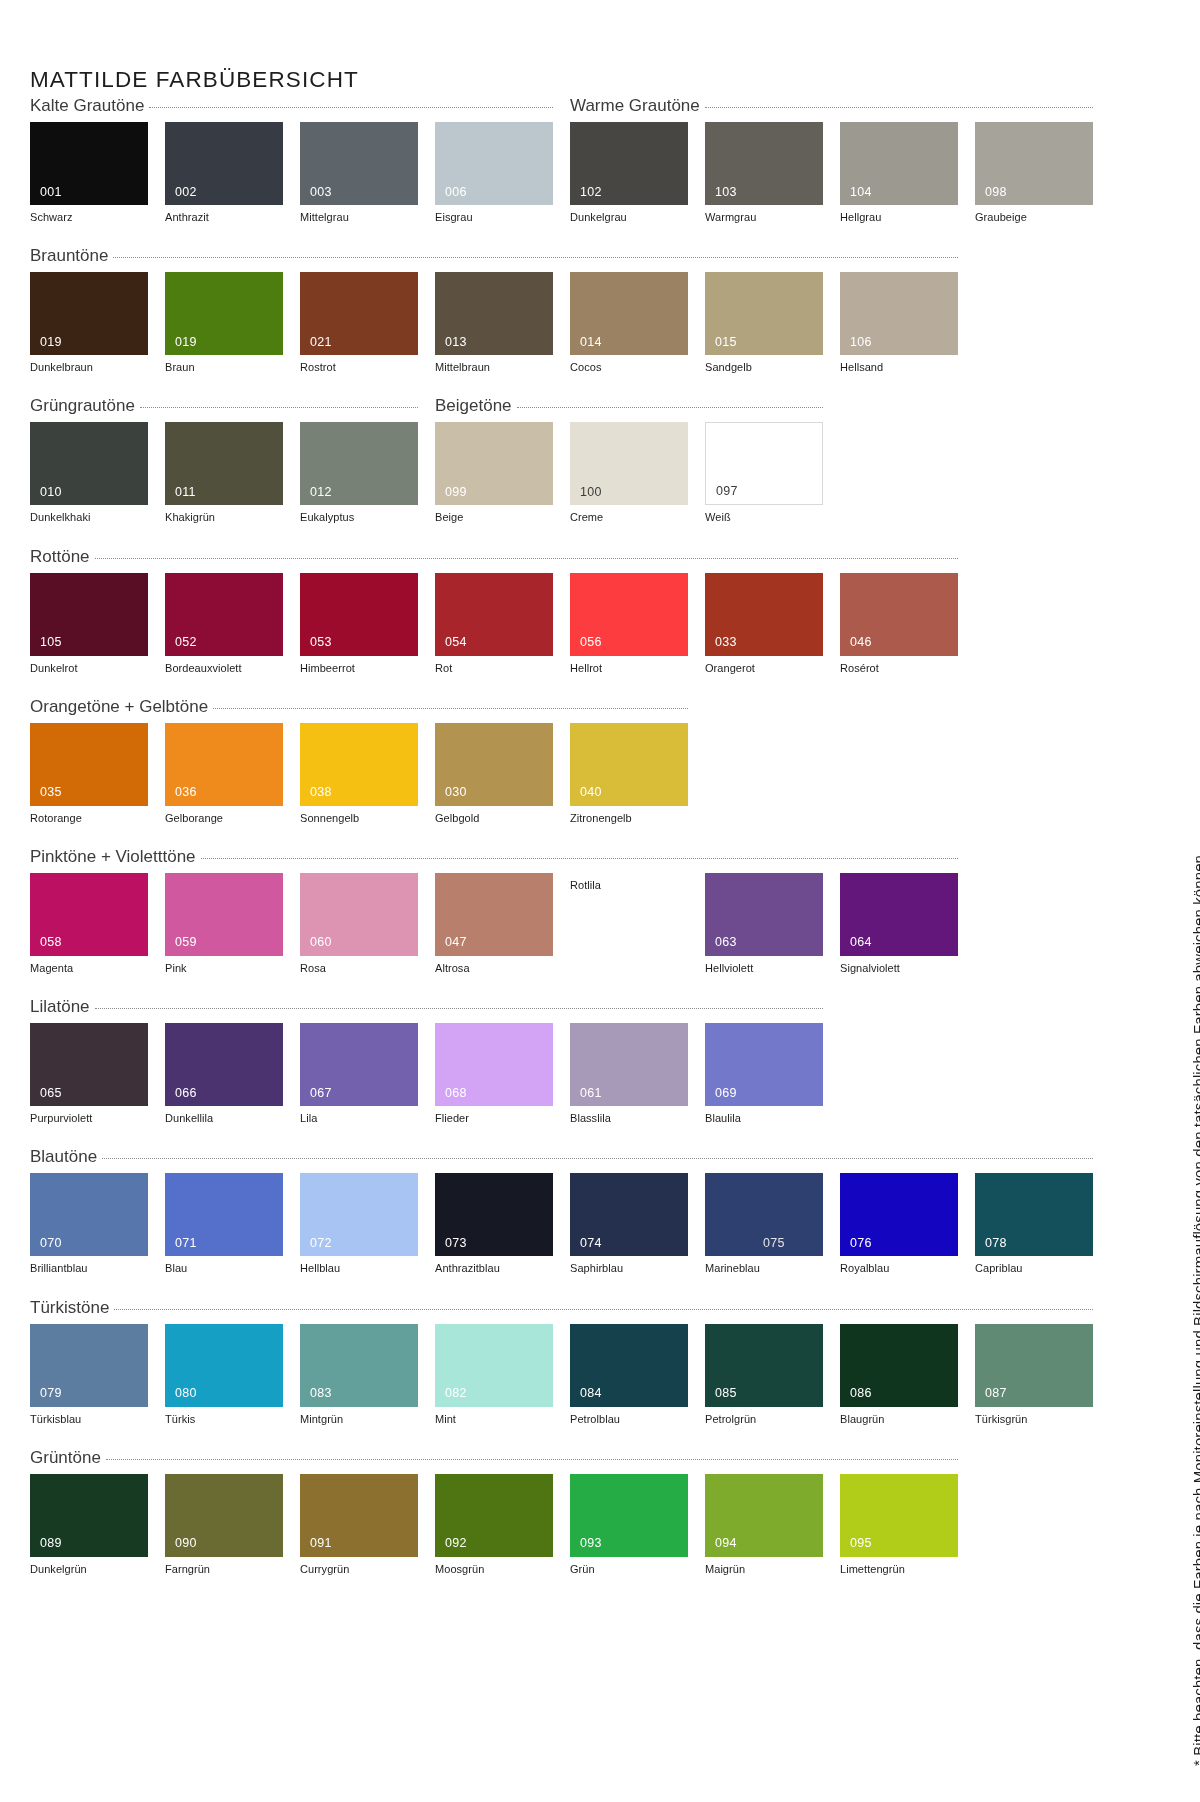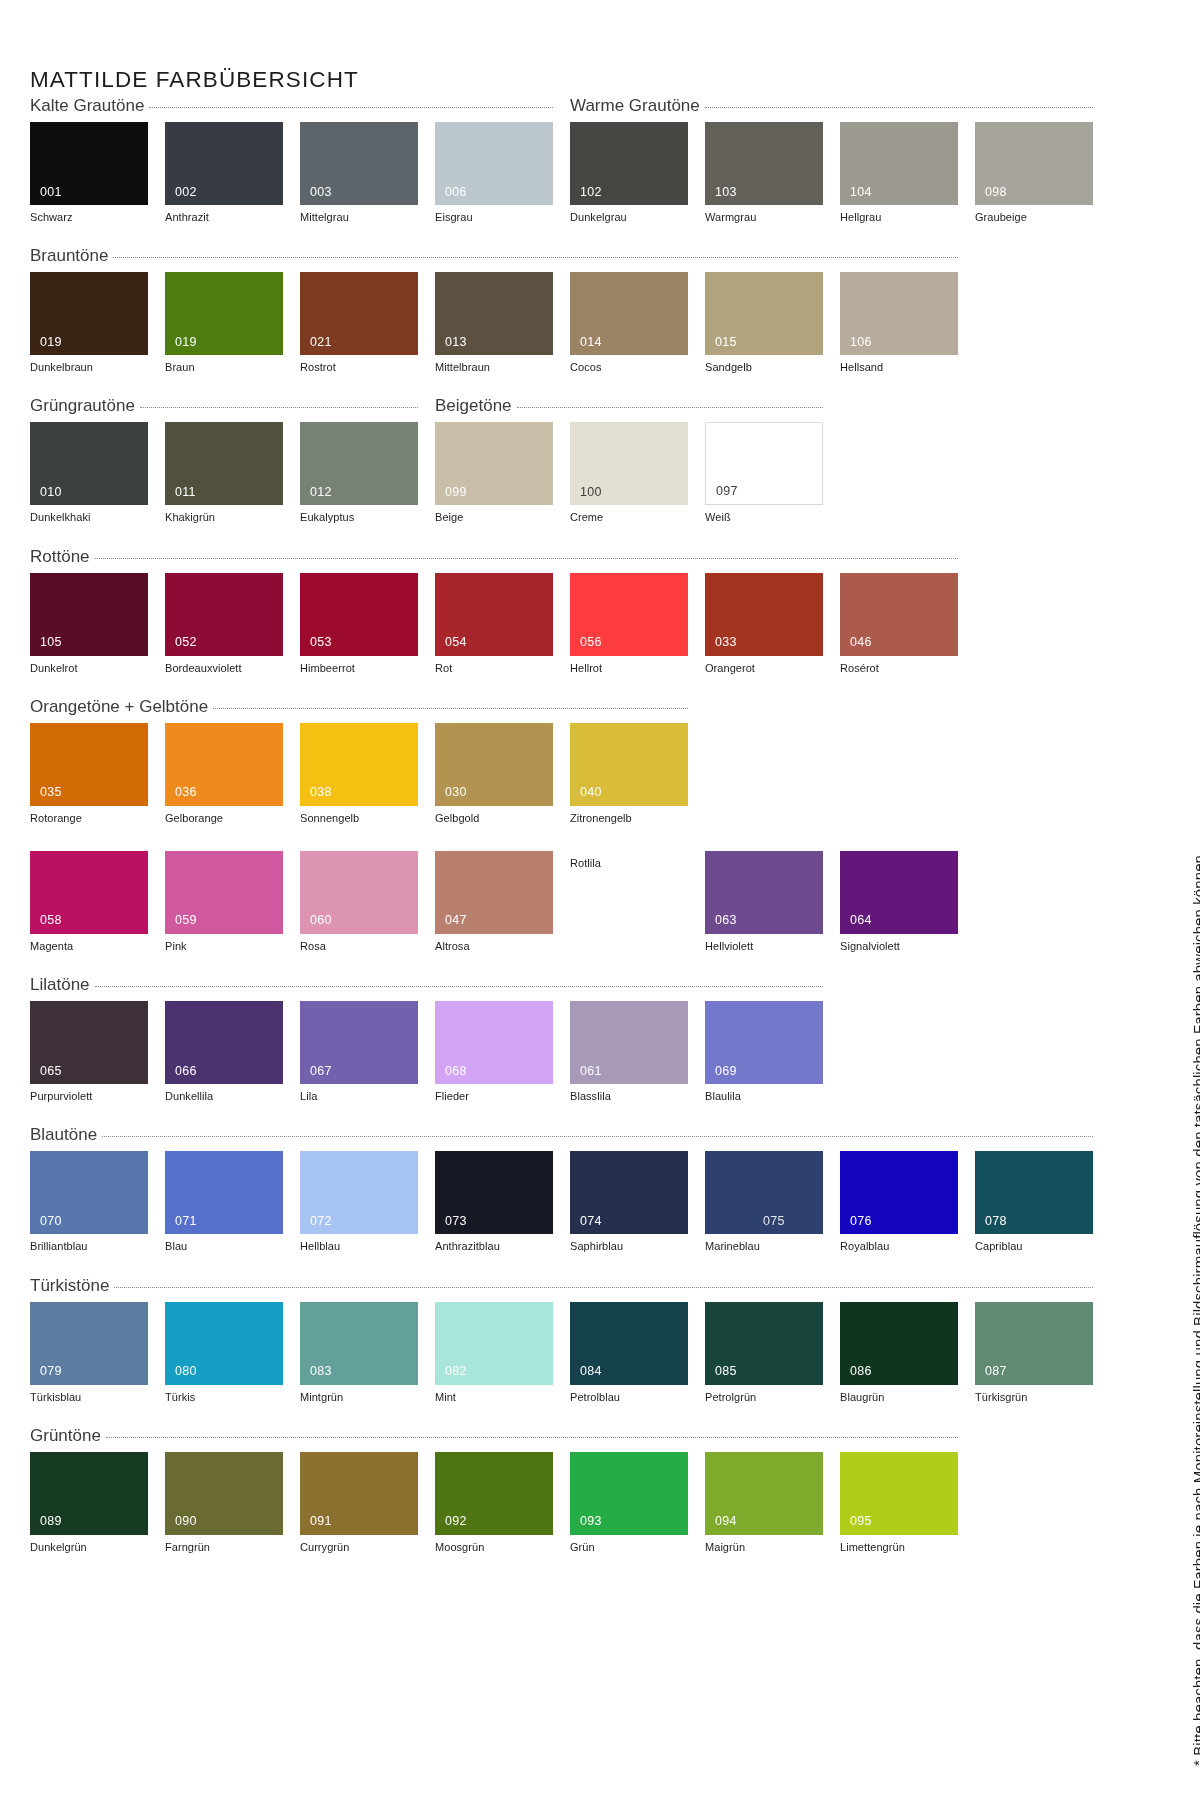"Pinktöne + Violetttöne" div.group-headings { html: none -> <div> <div> <span>Pinktöne + Violetttöne</span> <span></span> </div> </div> }
